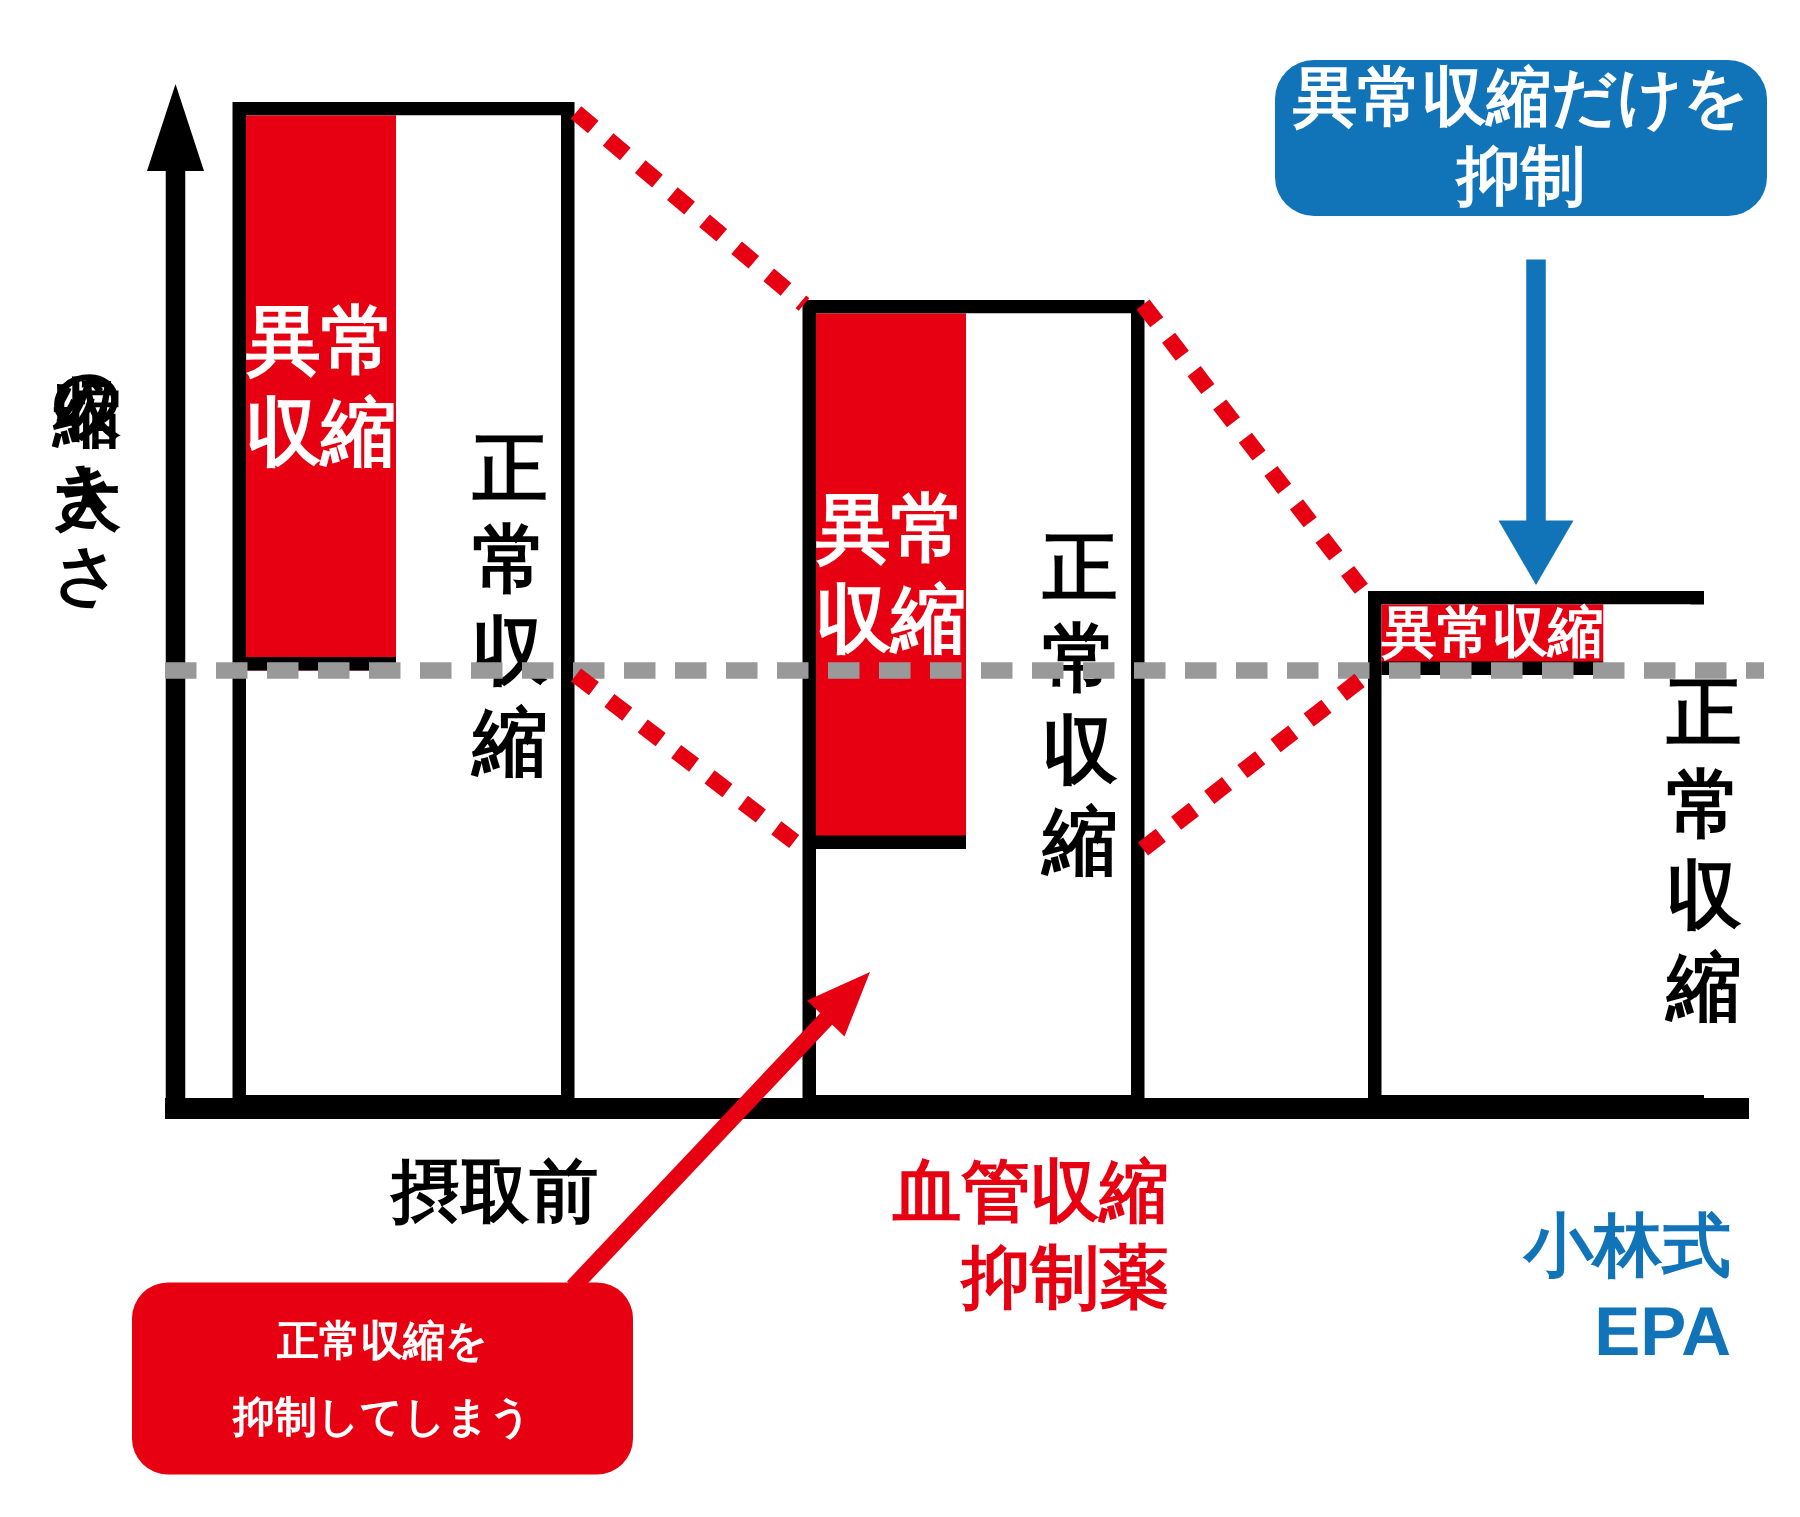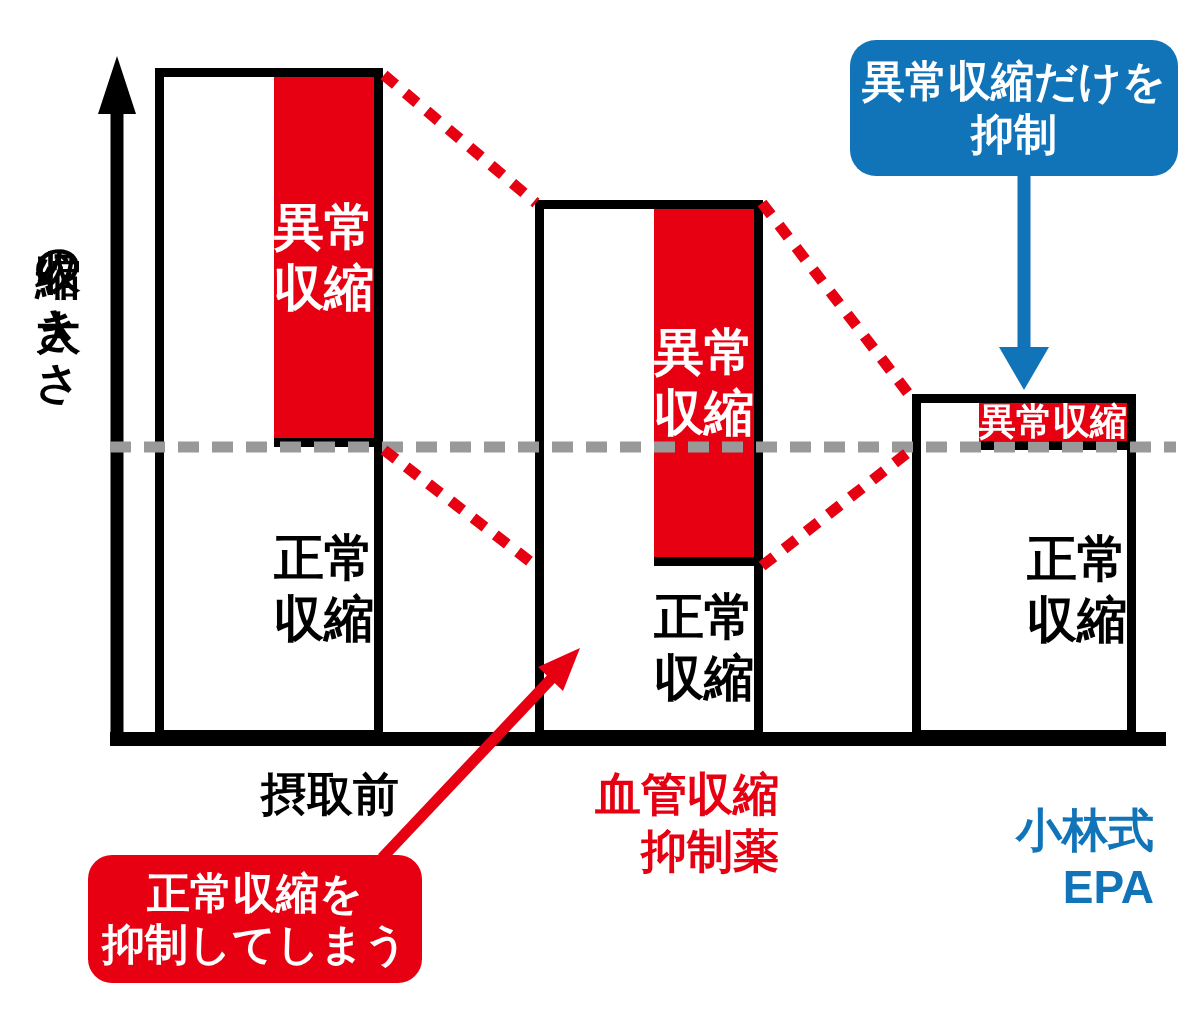"異常収縮だけを" .callout.blue { height: 136px -> 104px }
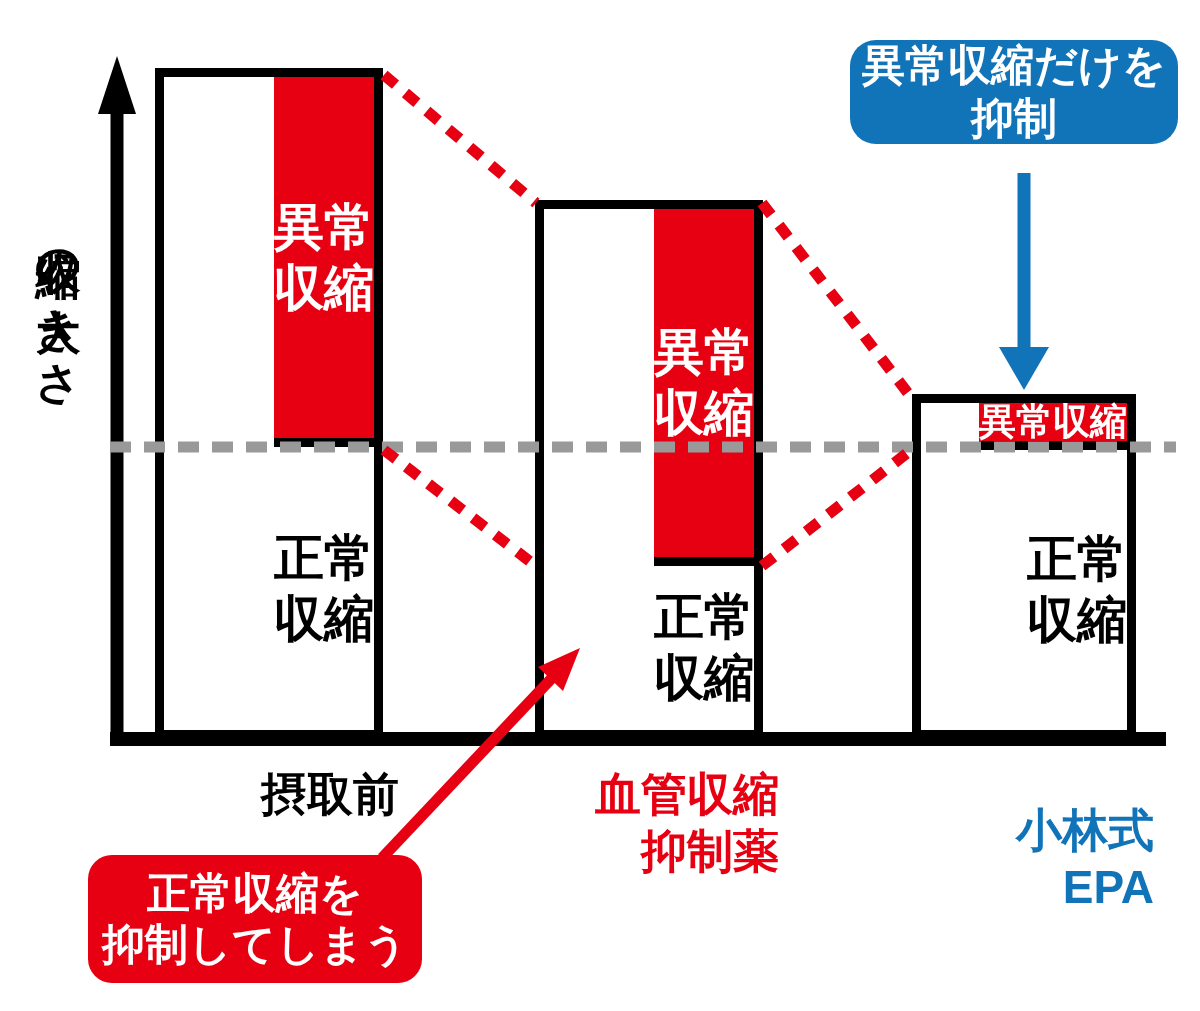"異常" .bar { align-items: flex-end -> none; flex-direction: column -> row }
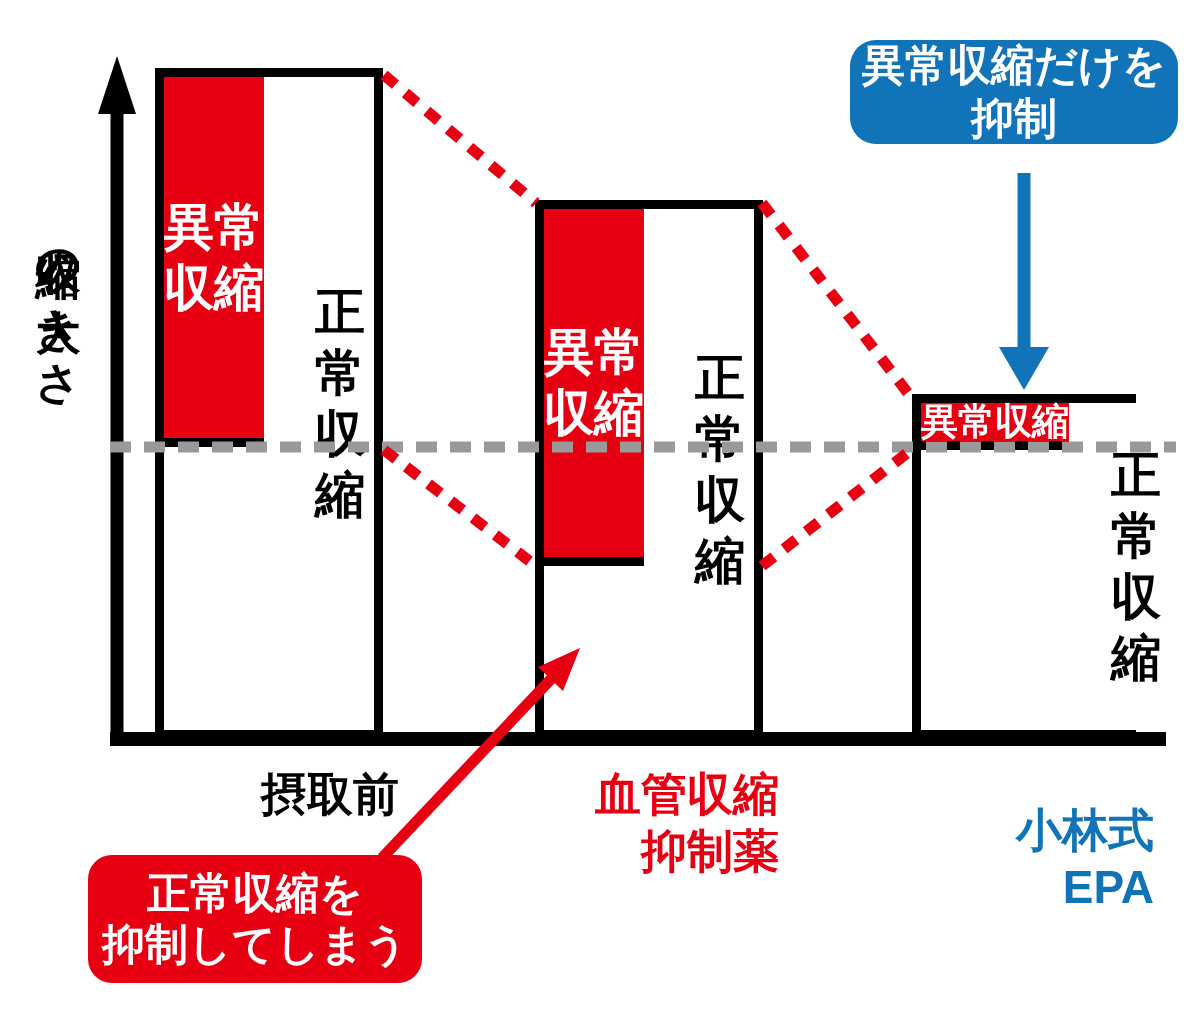"正常収縮を" .callout.red { font-size: 43px -> 28px }
